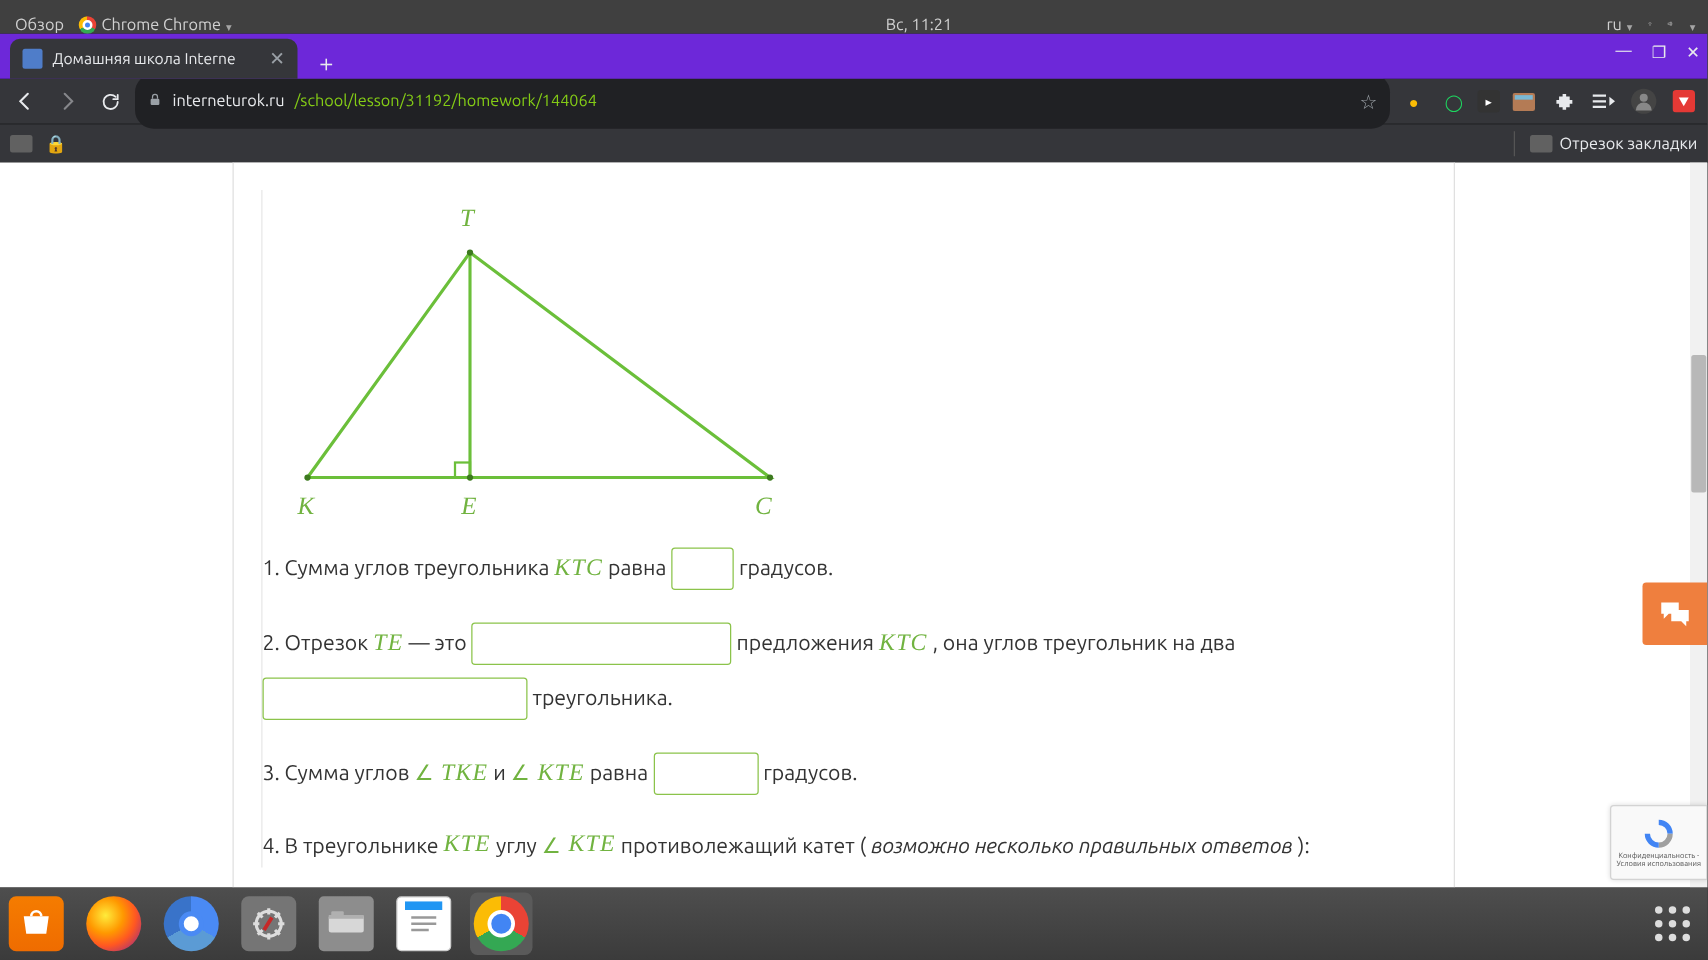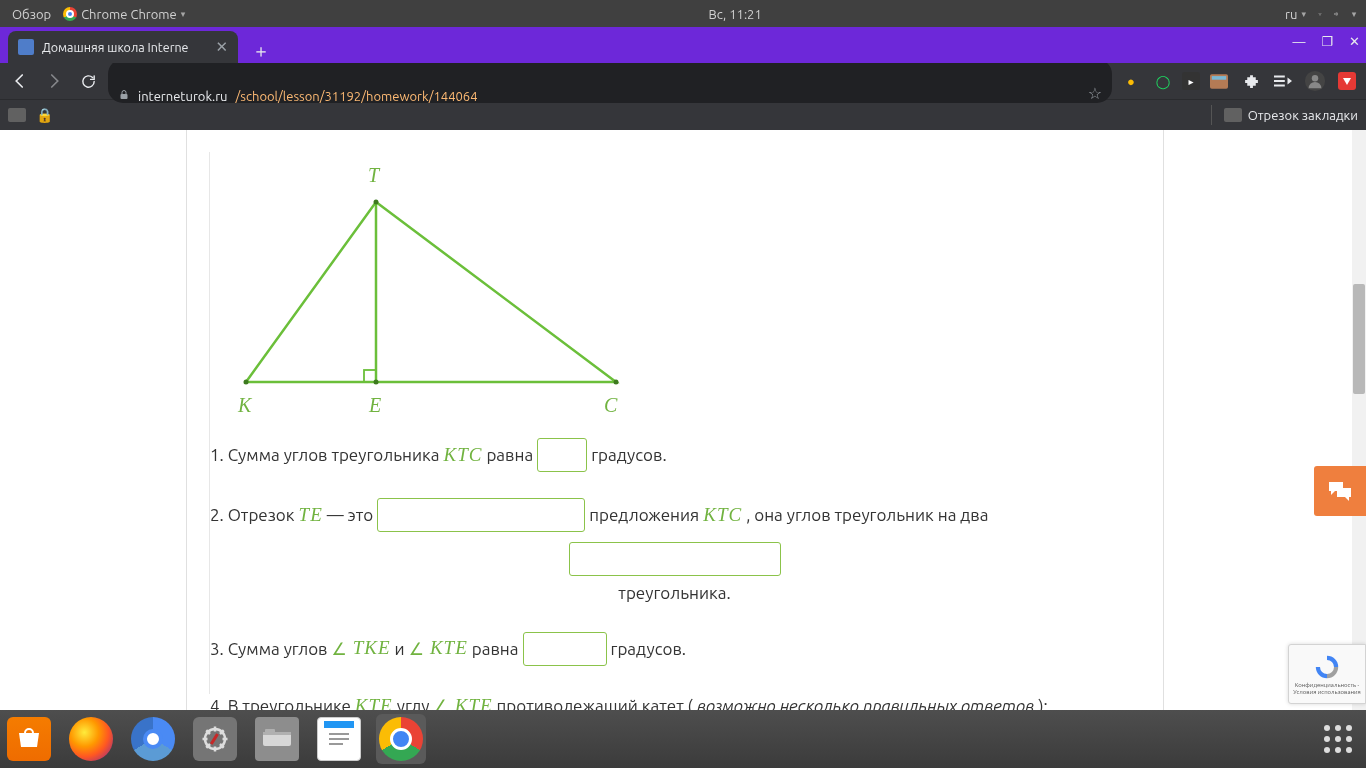"Обзор" .top-panel .seg { align-items: center -> flex-end }
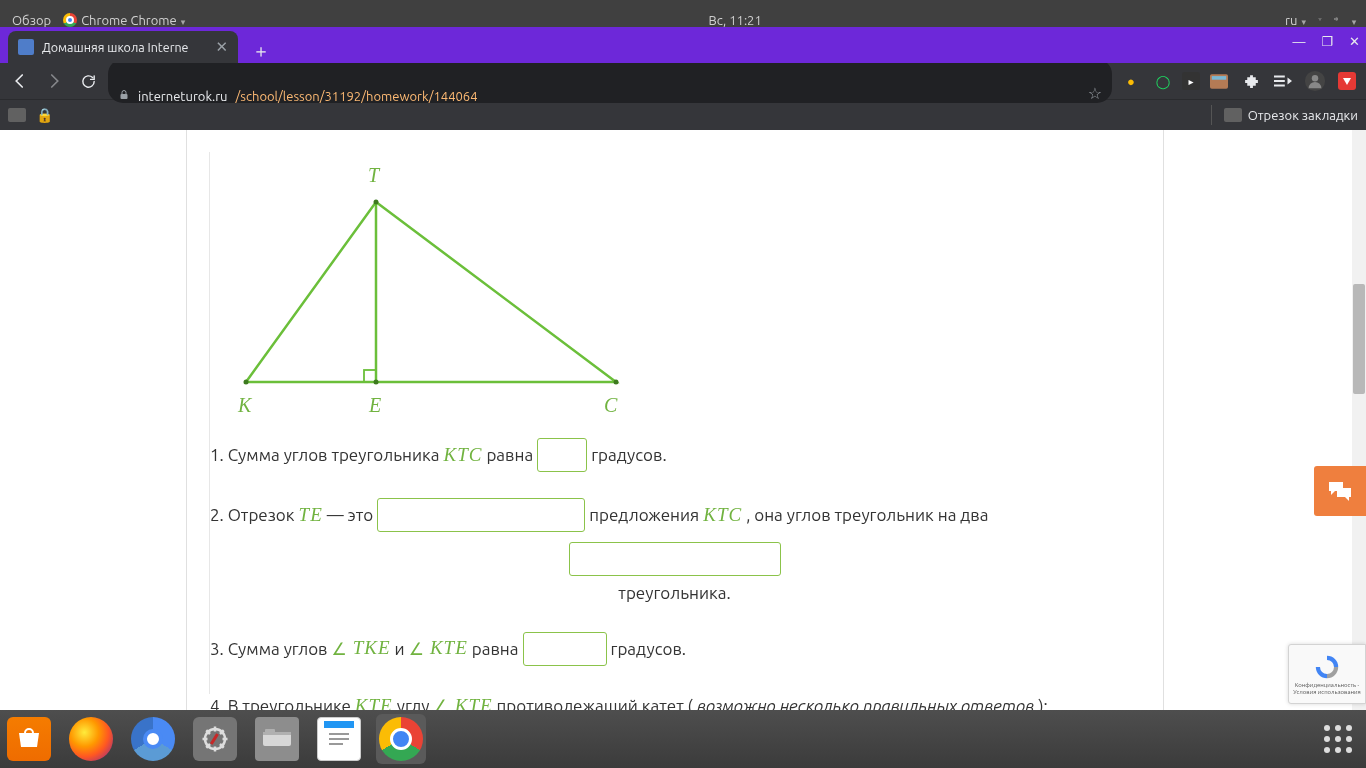"interneturok.ru" .omnibox { align-items: flex-end -> center }
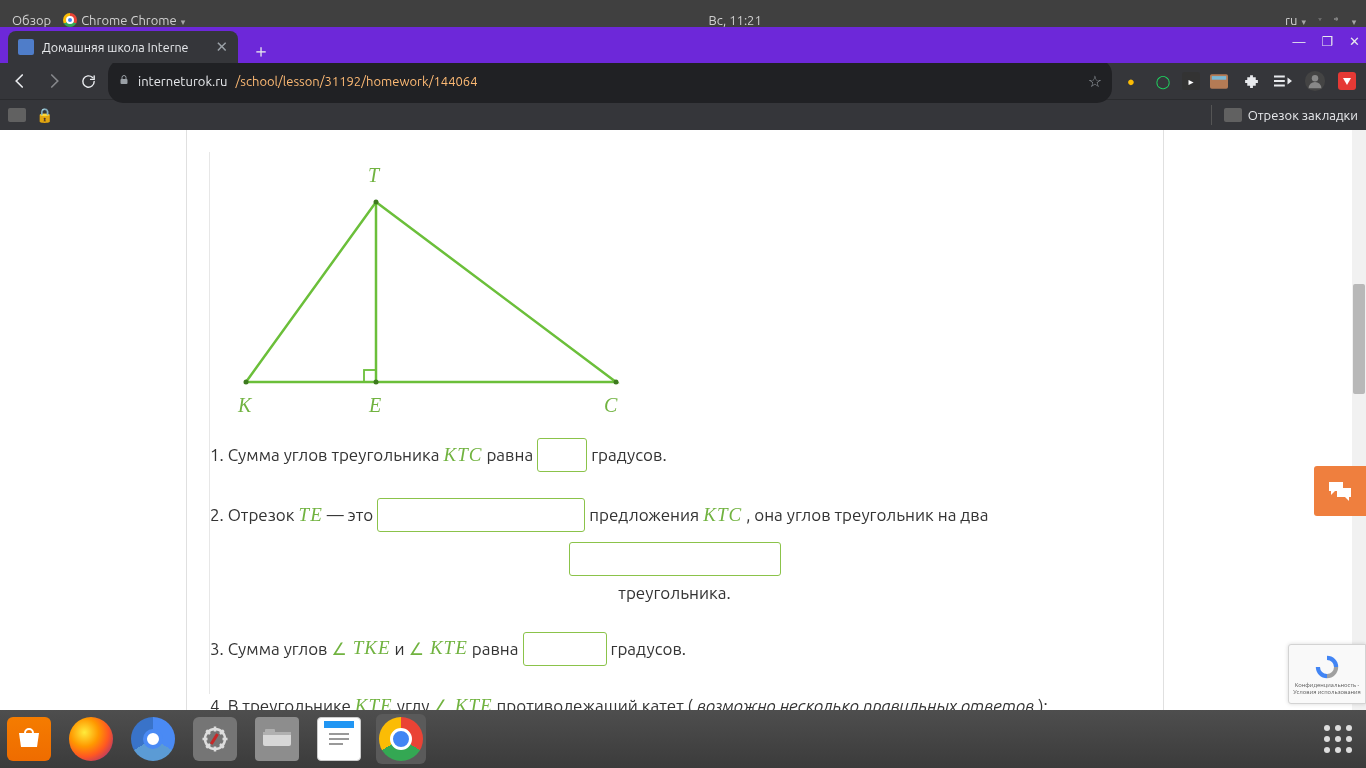"/school/lesson/31192/homework/144064" .omnibox .url-rest { color: #fdba74 -> #84cc16 }
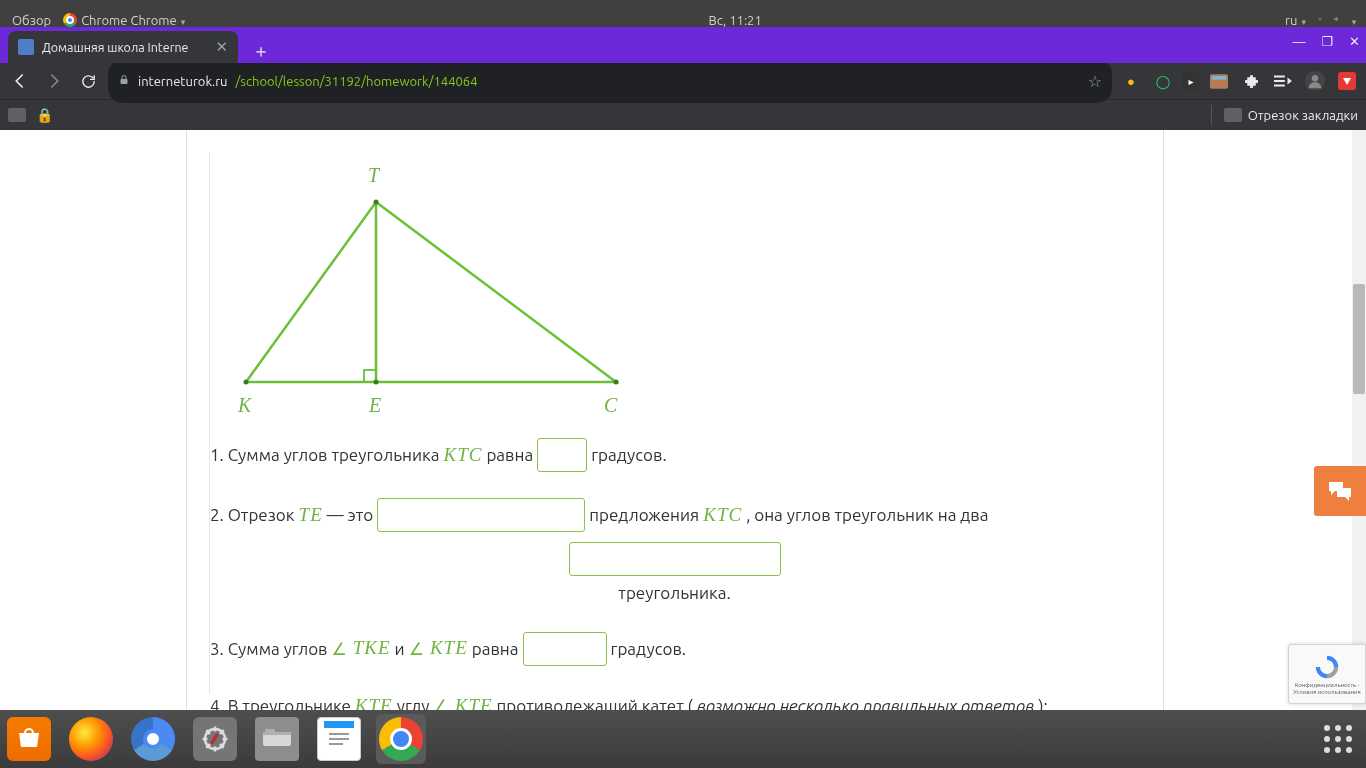"треугольника." div.q-line { flex-direction: column -> none }
